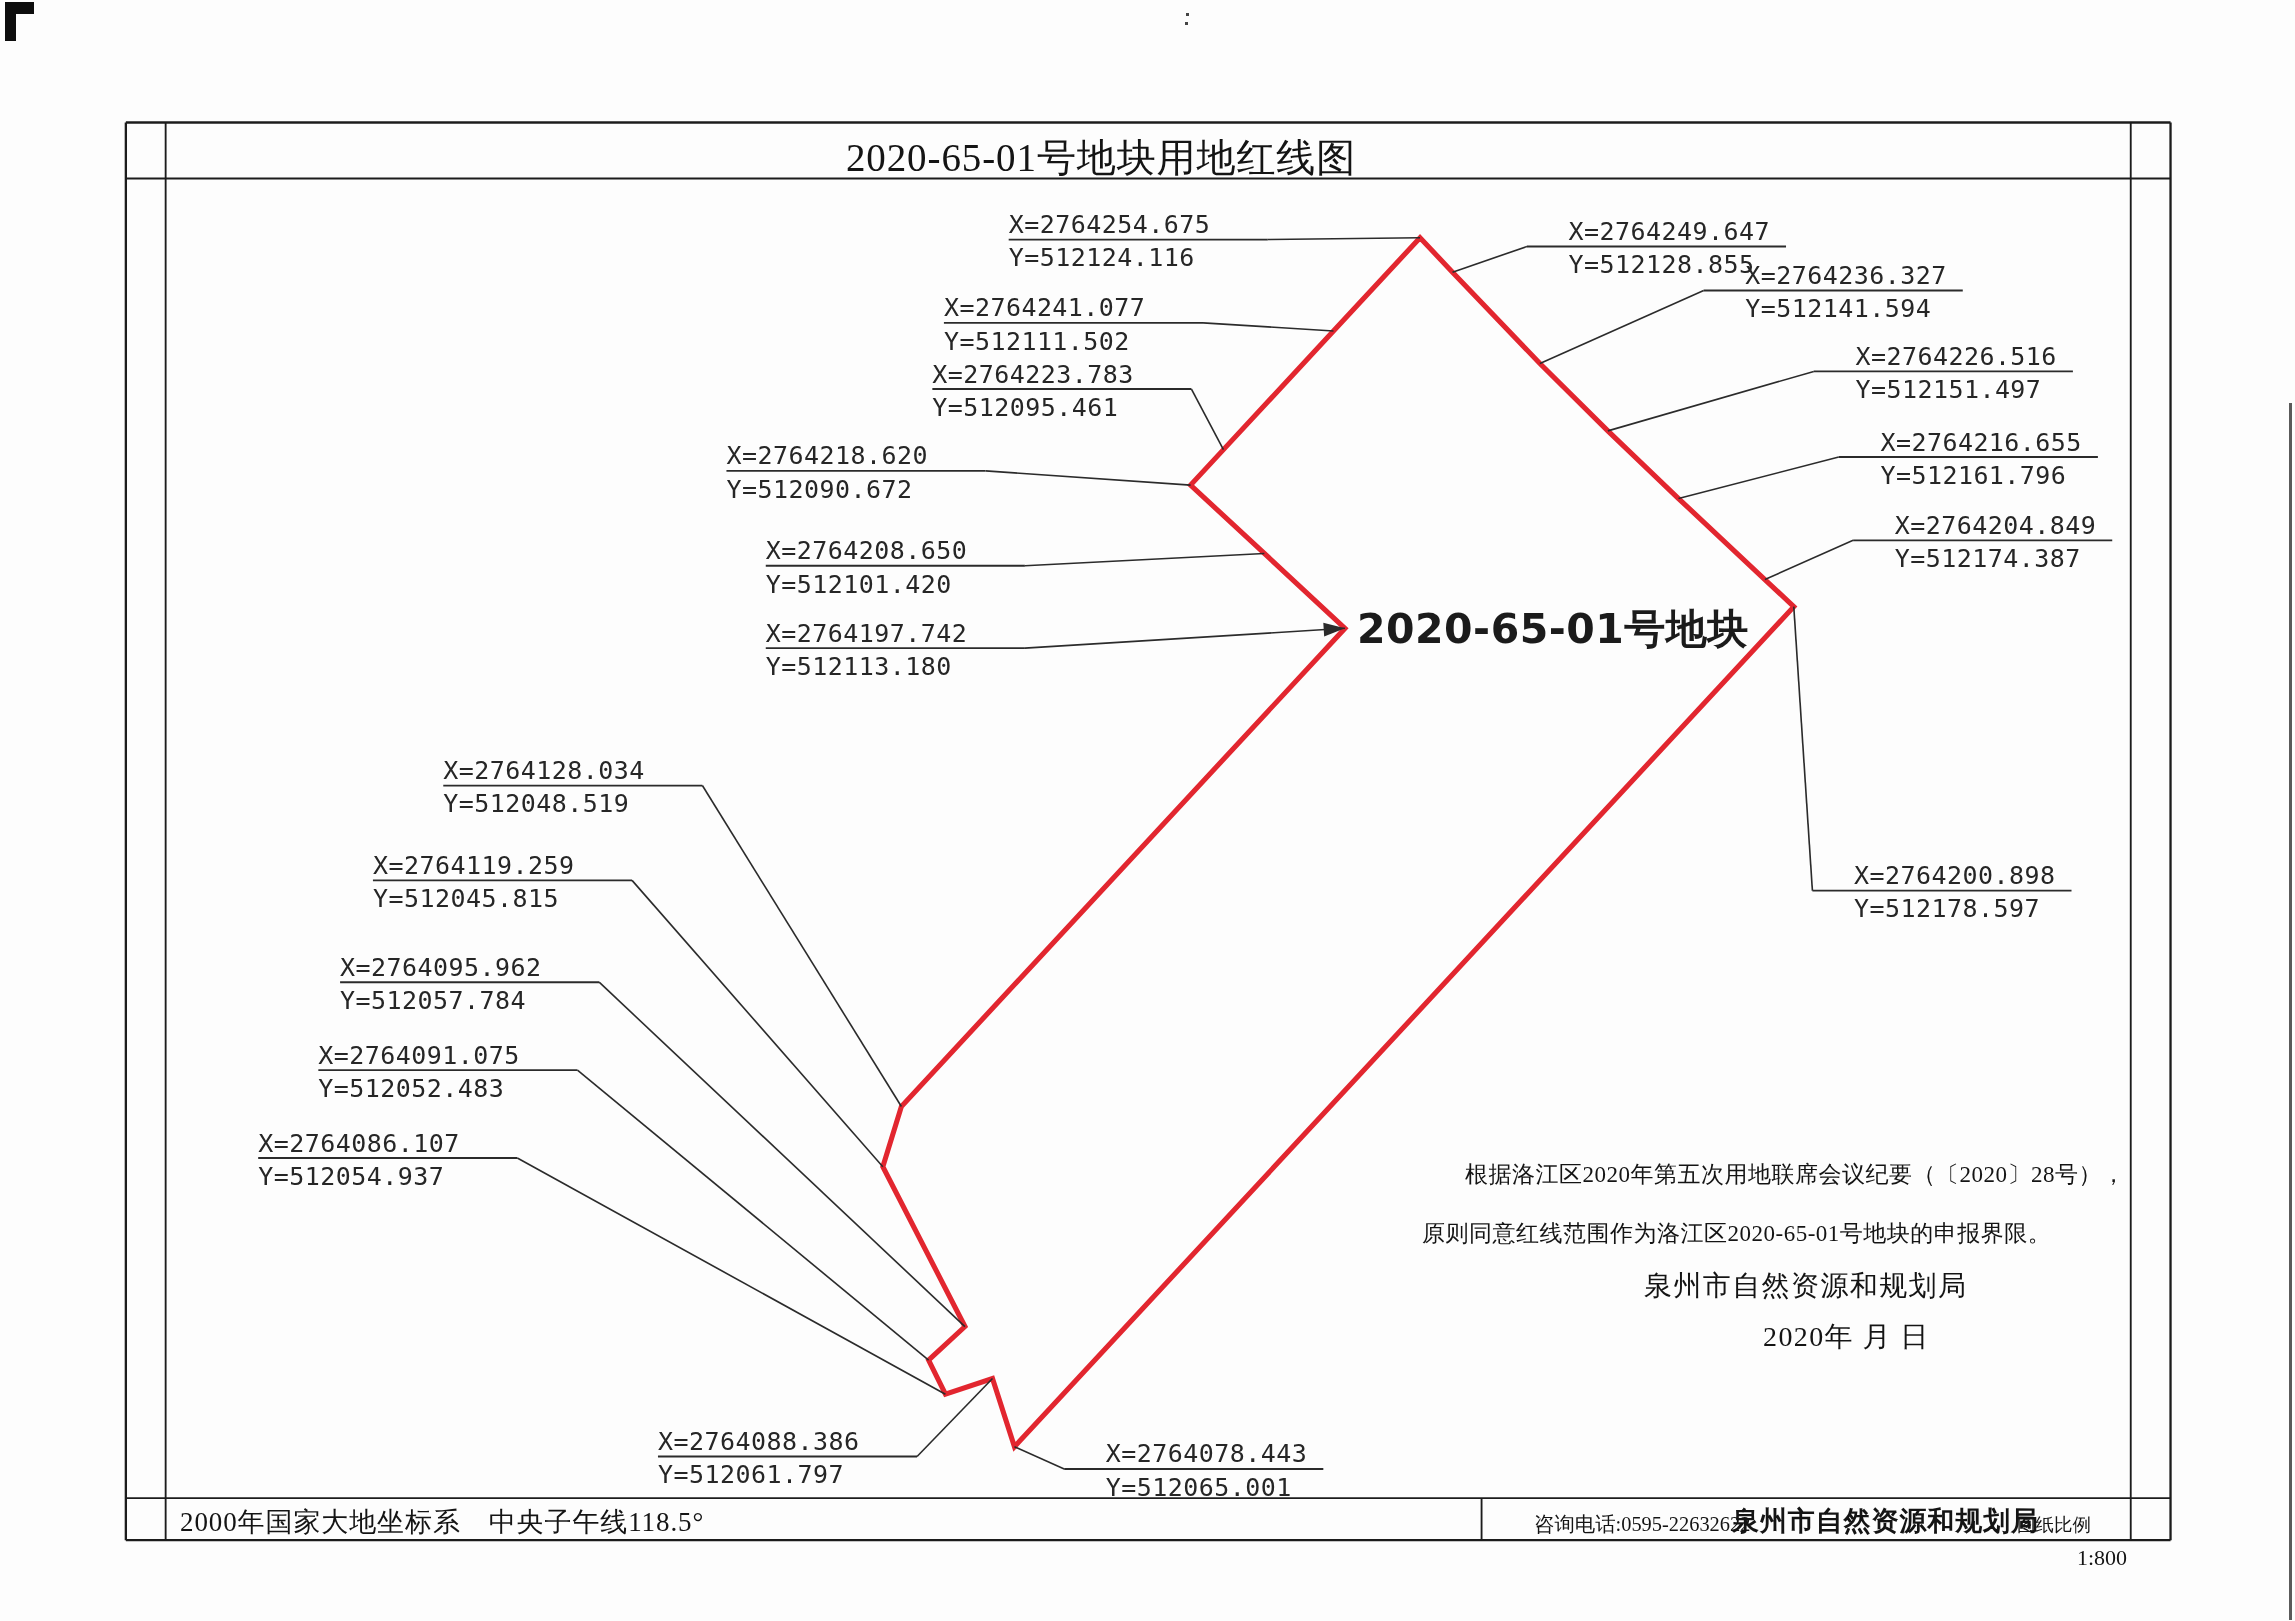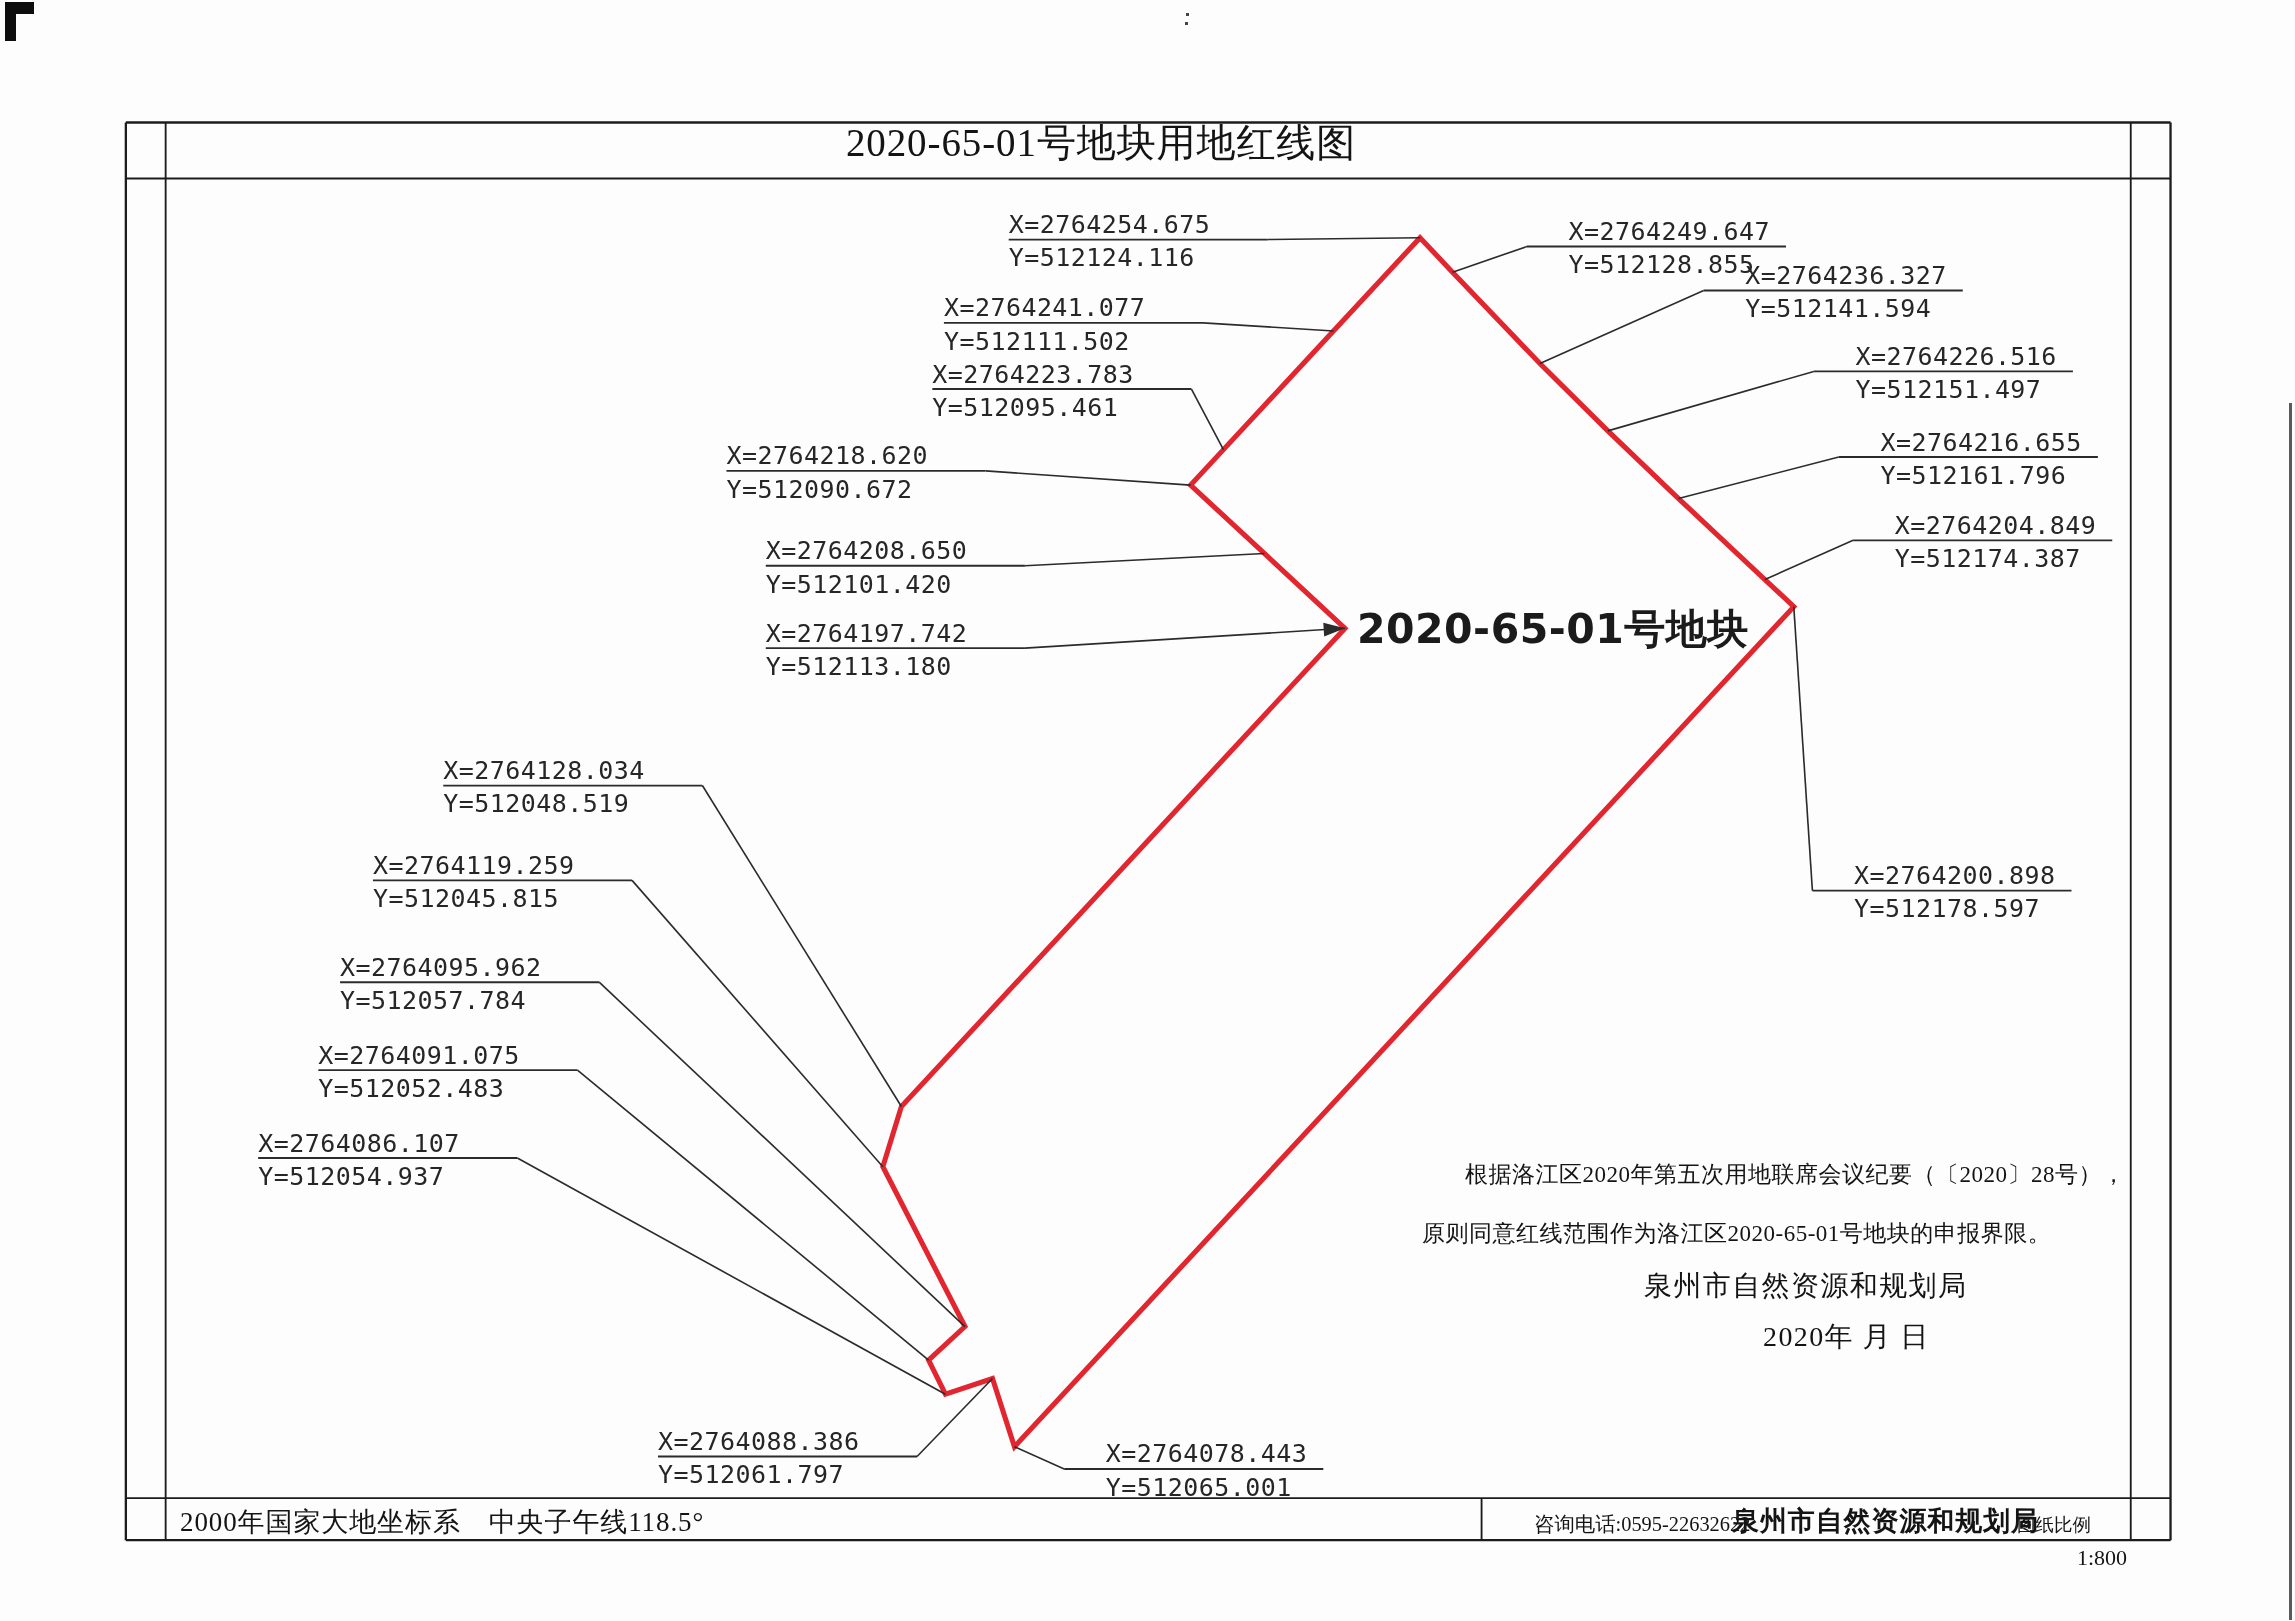"2020-65-01号地块用地红线图" div.txt { top: 116px -> 131px }
